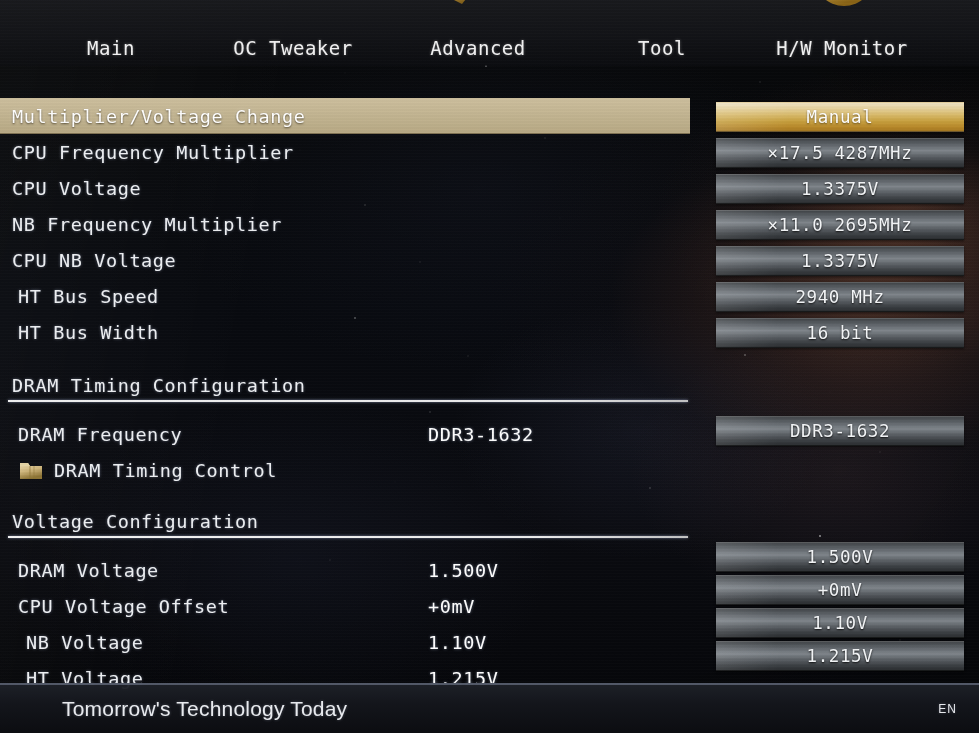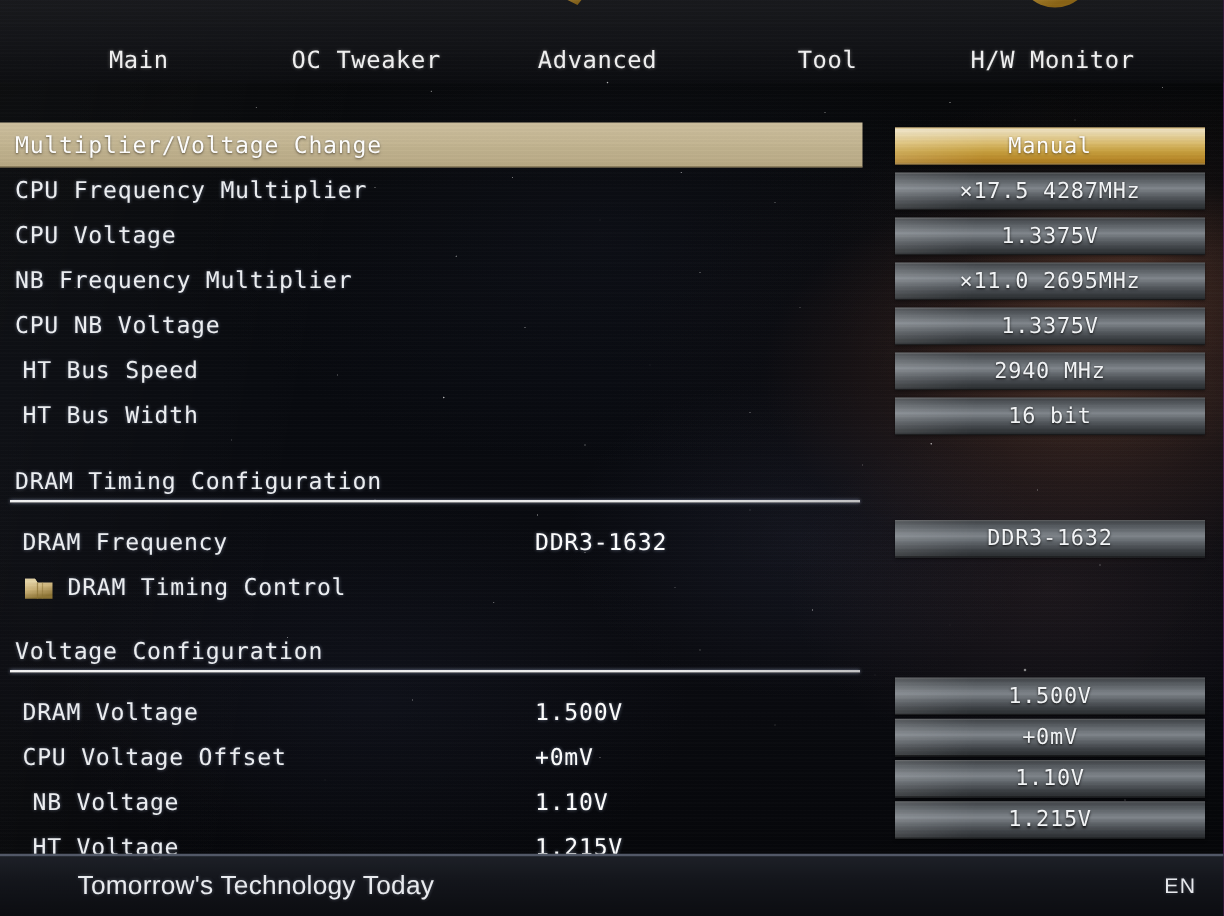"Tomorrow's Technology Today" #screen { background: #d946ef -> #15803d }
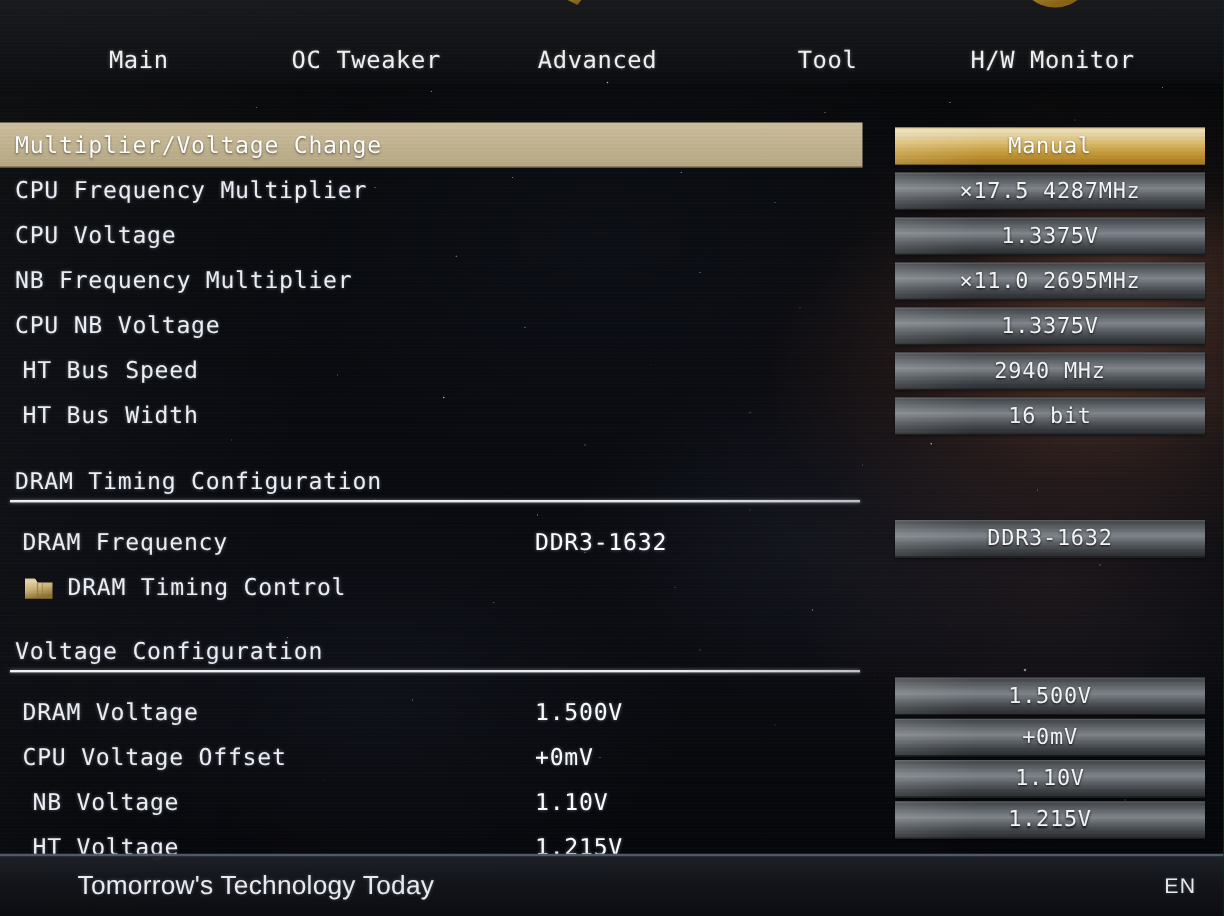"EN" .lang { font-size: 17px -> 12px }
